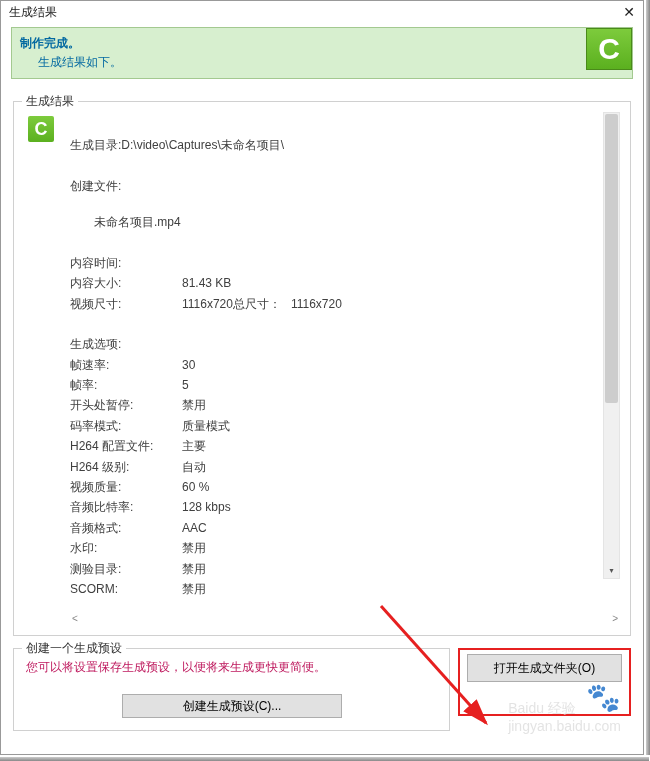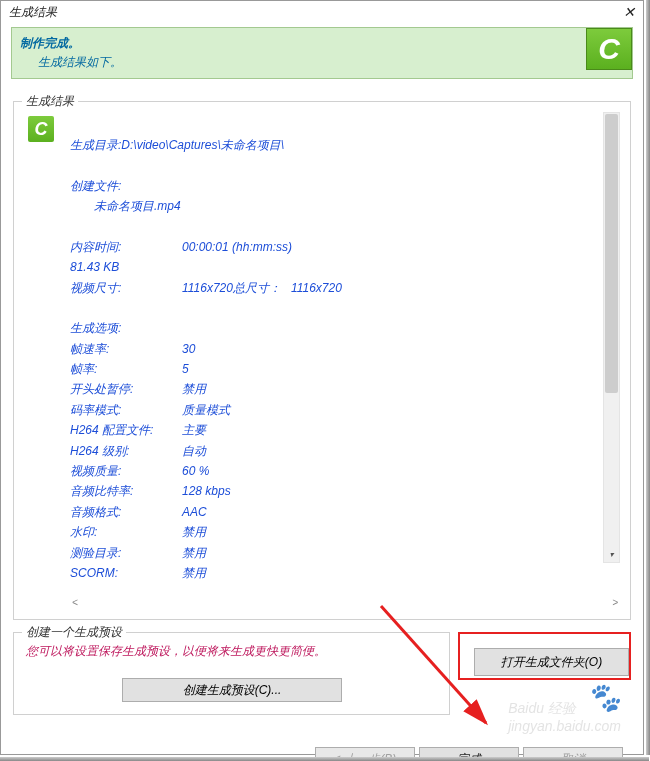"生成结果" .outer-border { font-style: italic -> none }
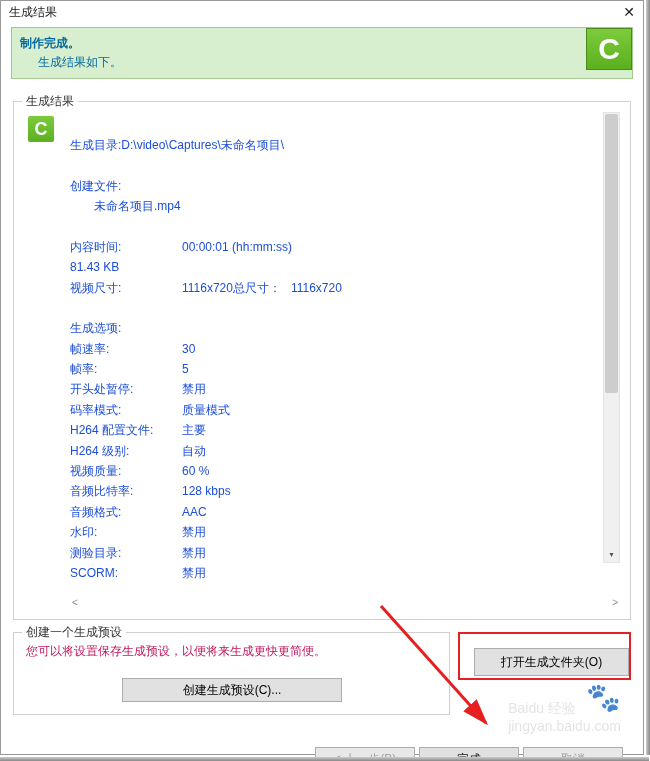"生成目录:D:\video\Captures\未命名项目\ 创建文件:" .results-content { color: #1d4ed8 -> #404040 }
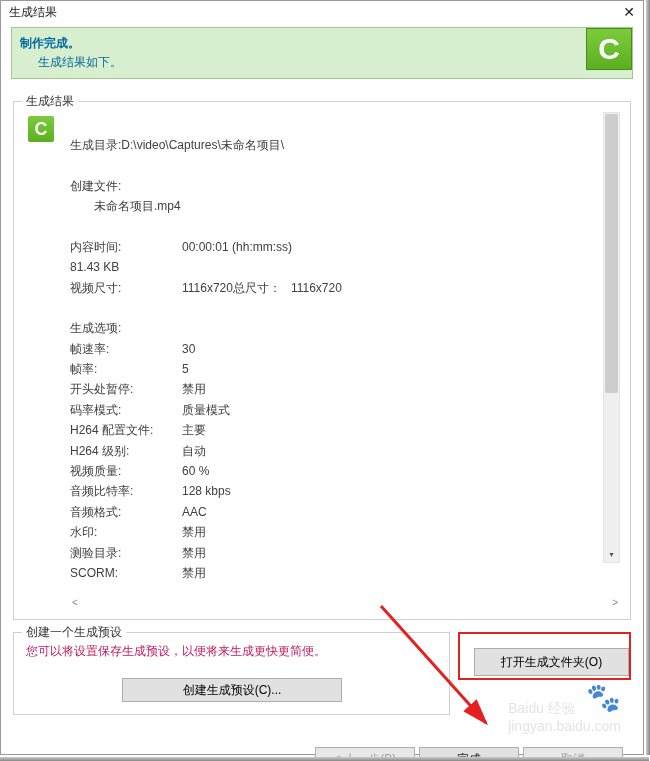"未命名项目.mp4" .results-content .indent { margin-top: none -> 16px }
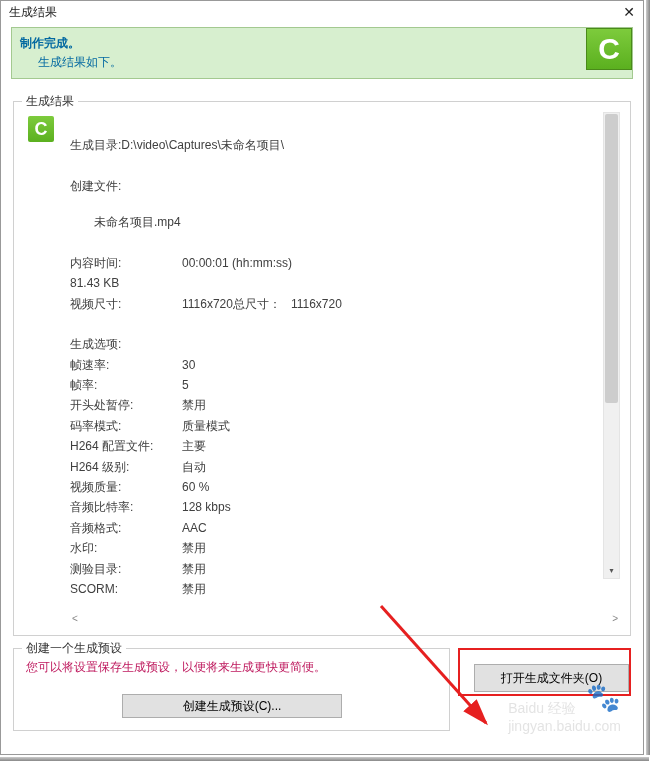"00:00:01 (hh:mm:ss)" span { html: <span>00:00:01 (hh:mm:ss)</span> -> none }
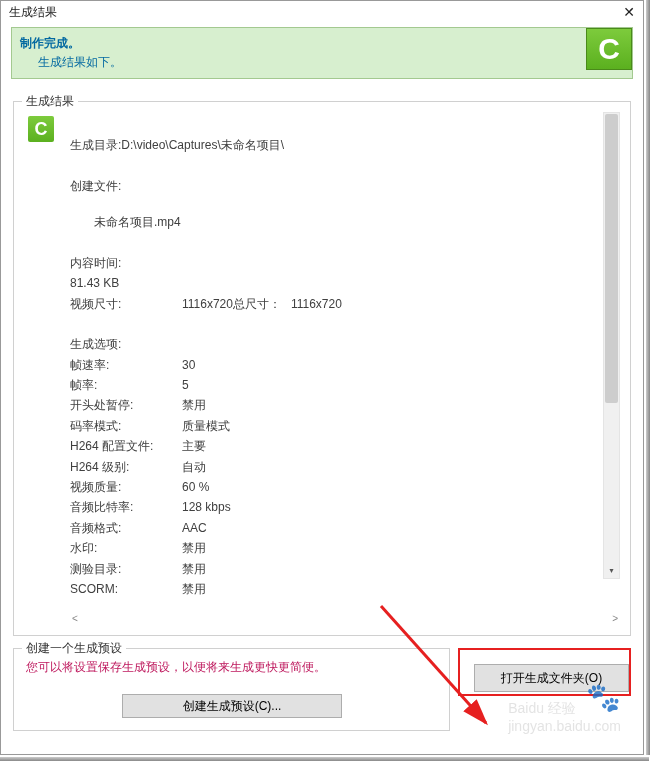"内容大小:" span.lbl { html: none -> <span><span>内容大小:</span> </span> }
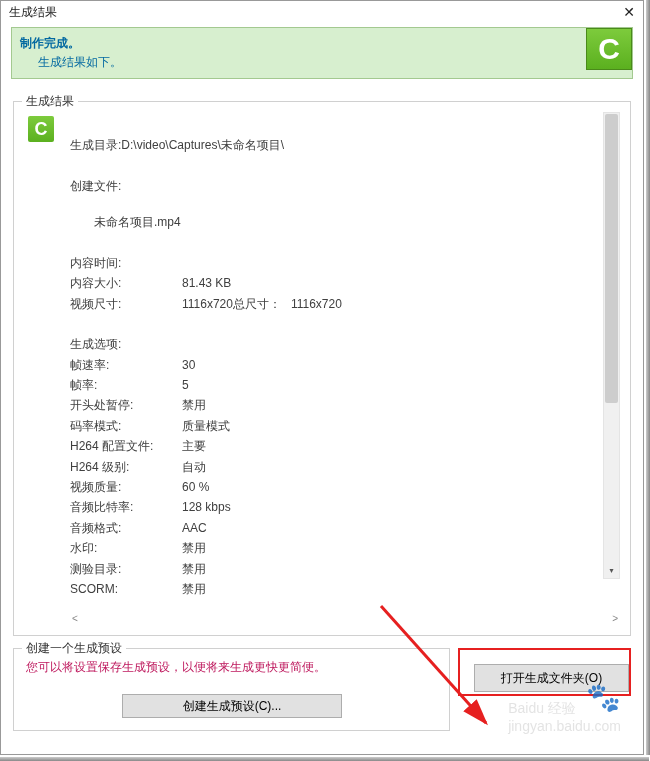"打开生成文件夹(O)" .red-outline { height: 48px -> 68px; padding: 14px -> 4px }
